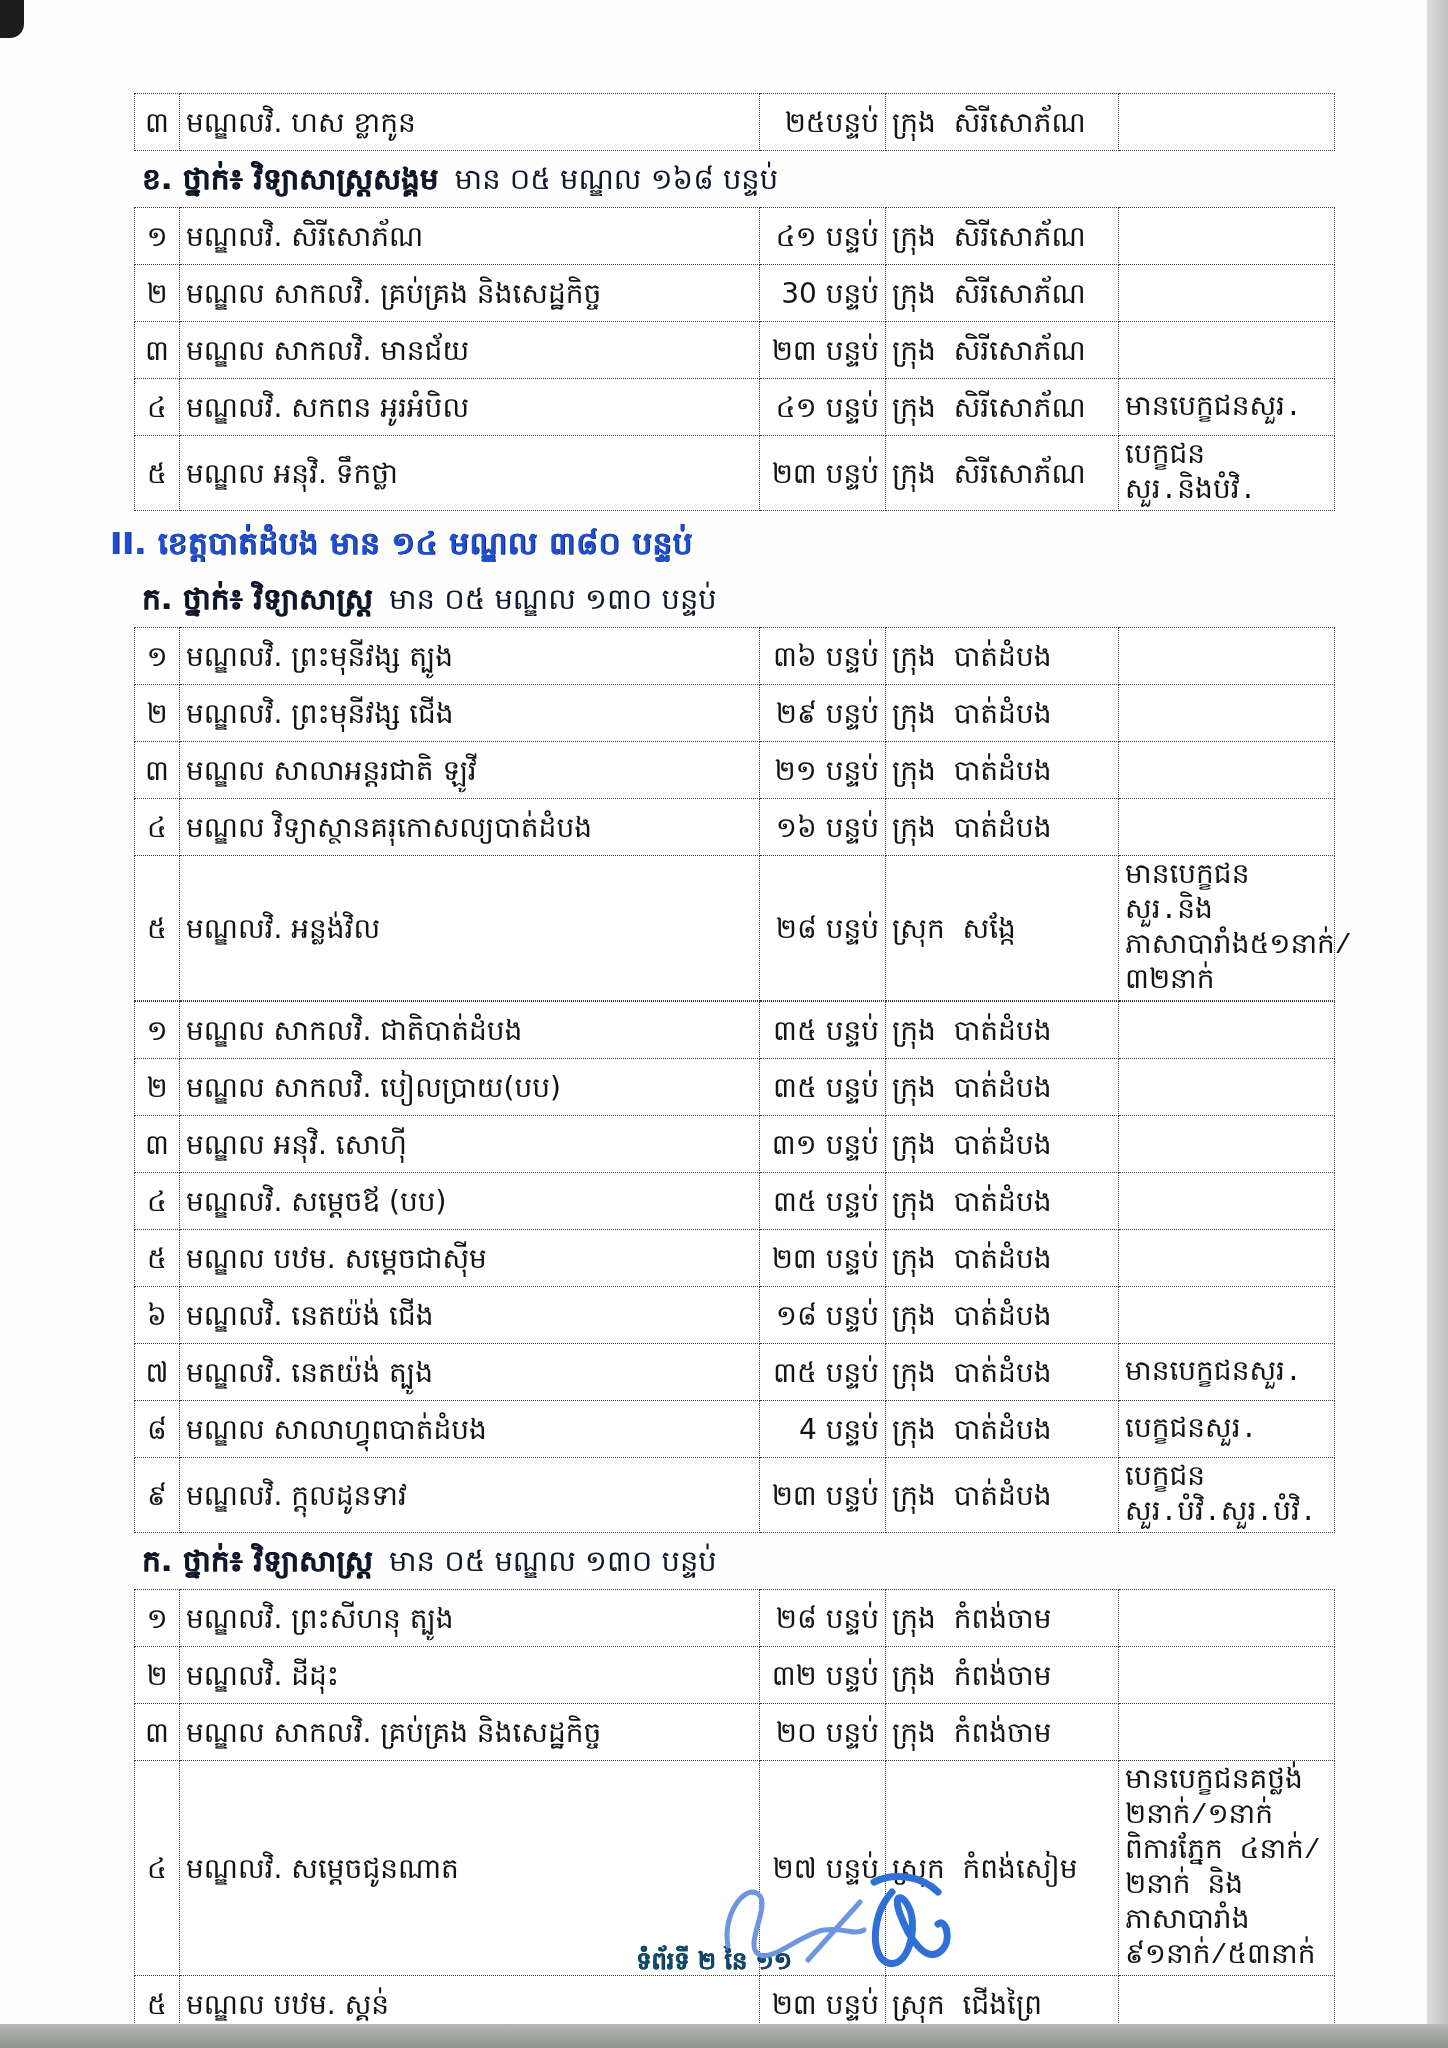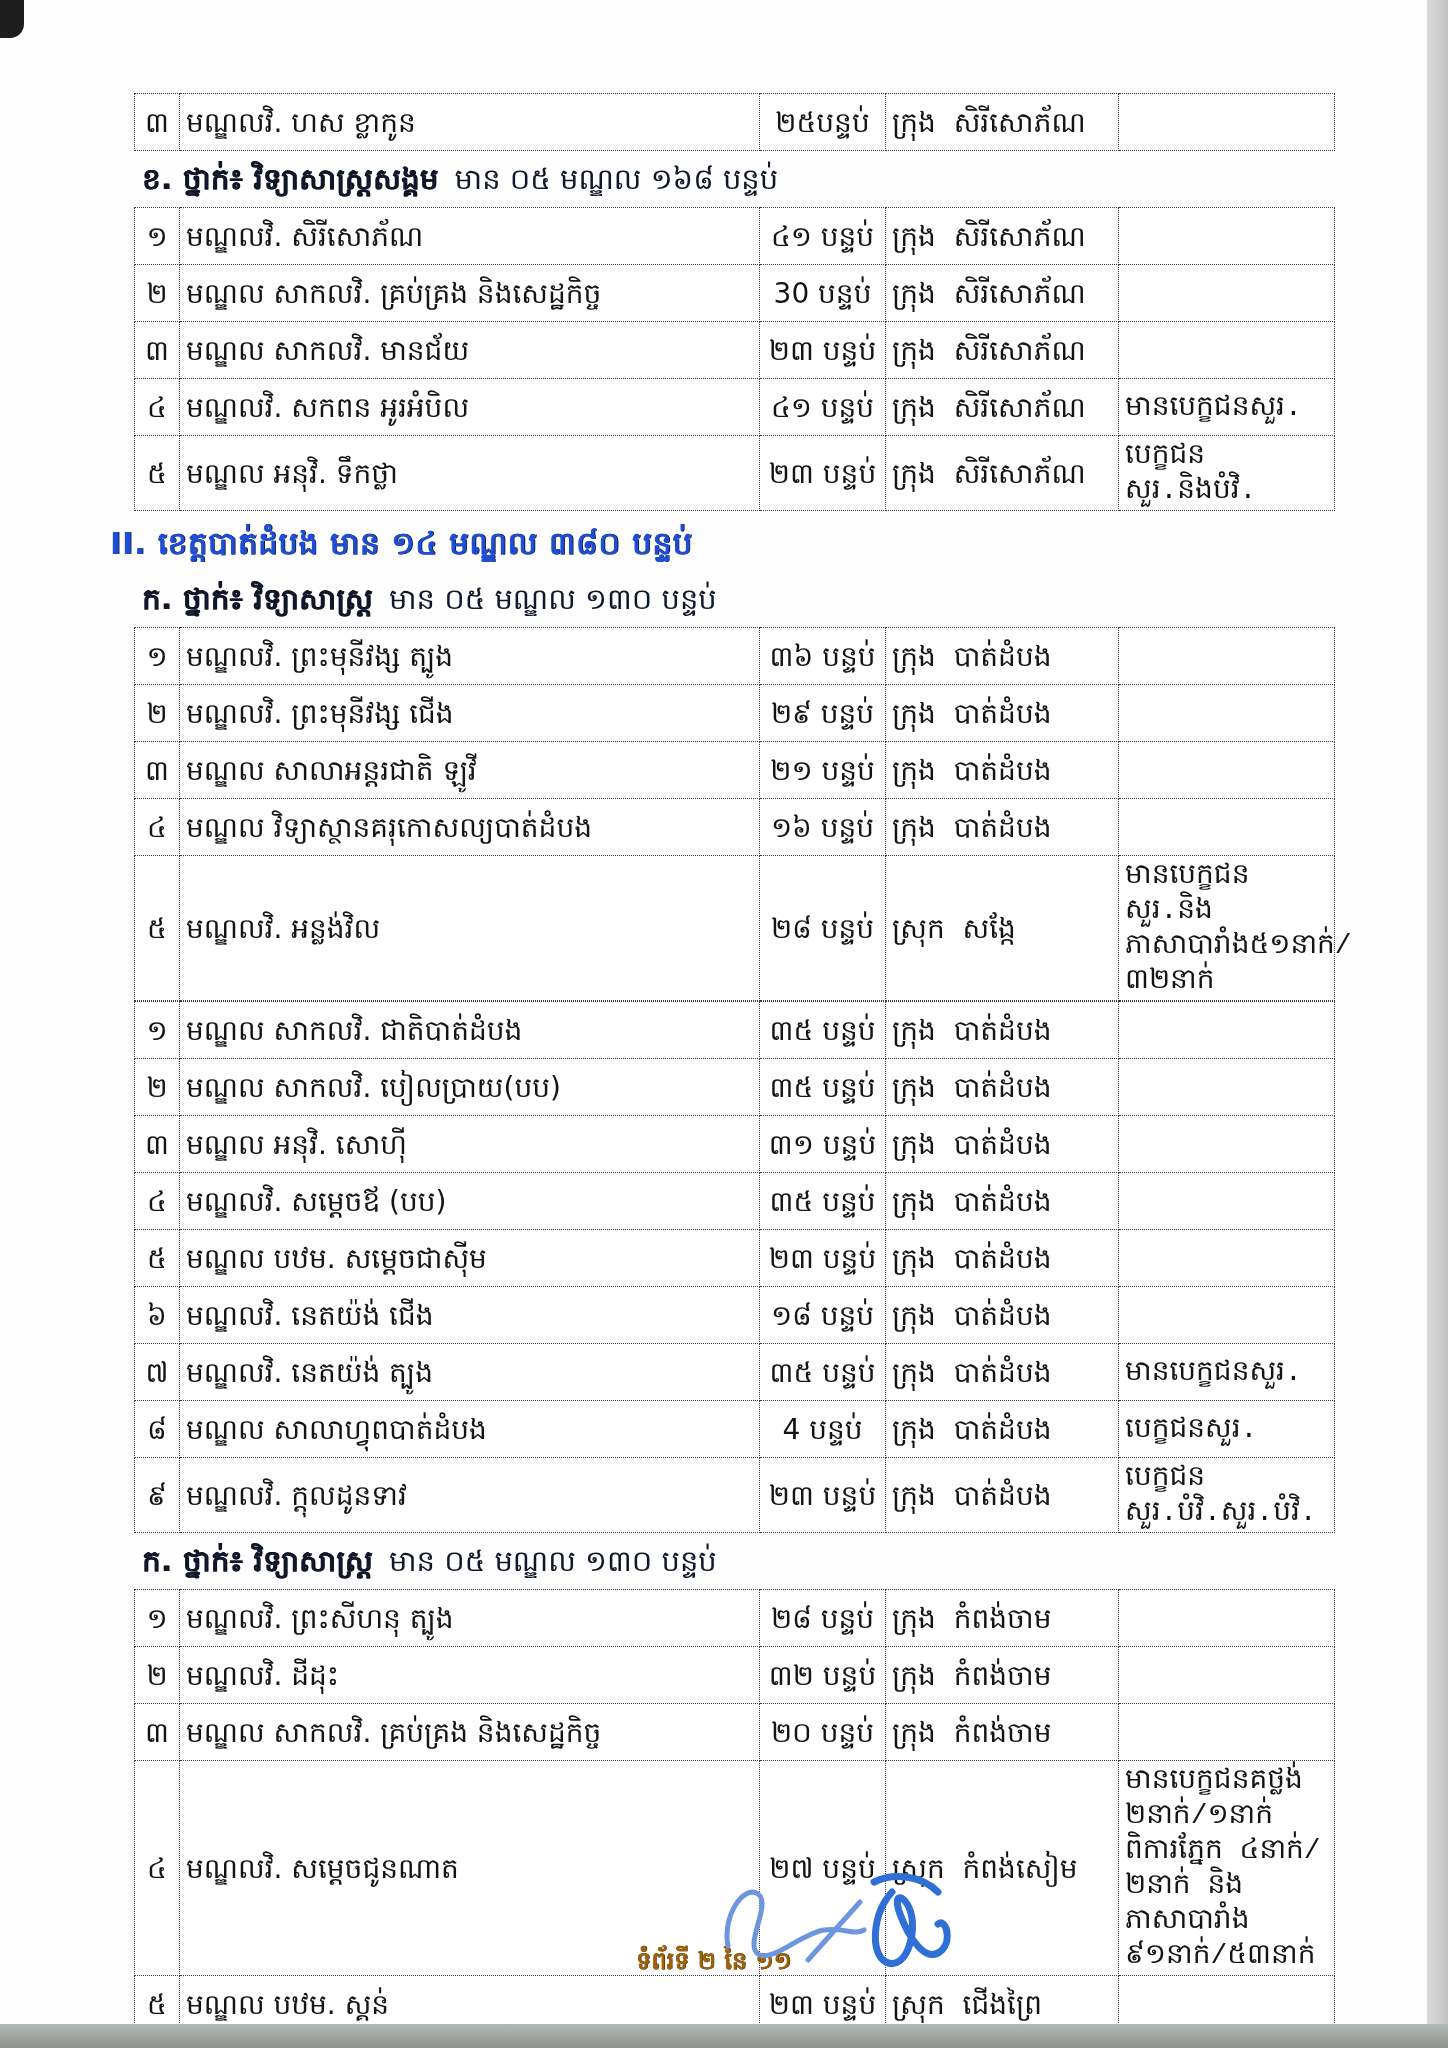"២៥បន្ទប់" td.rooms { text-align: center -> right }
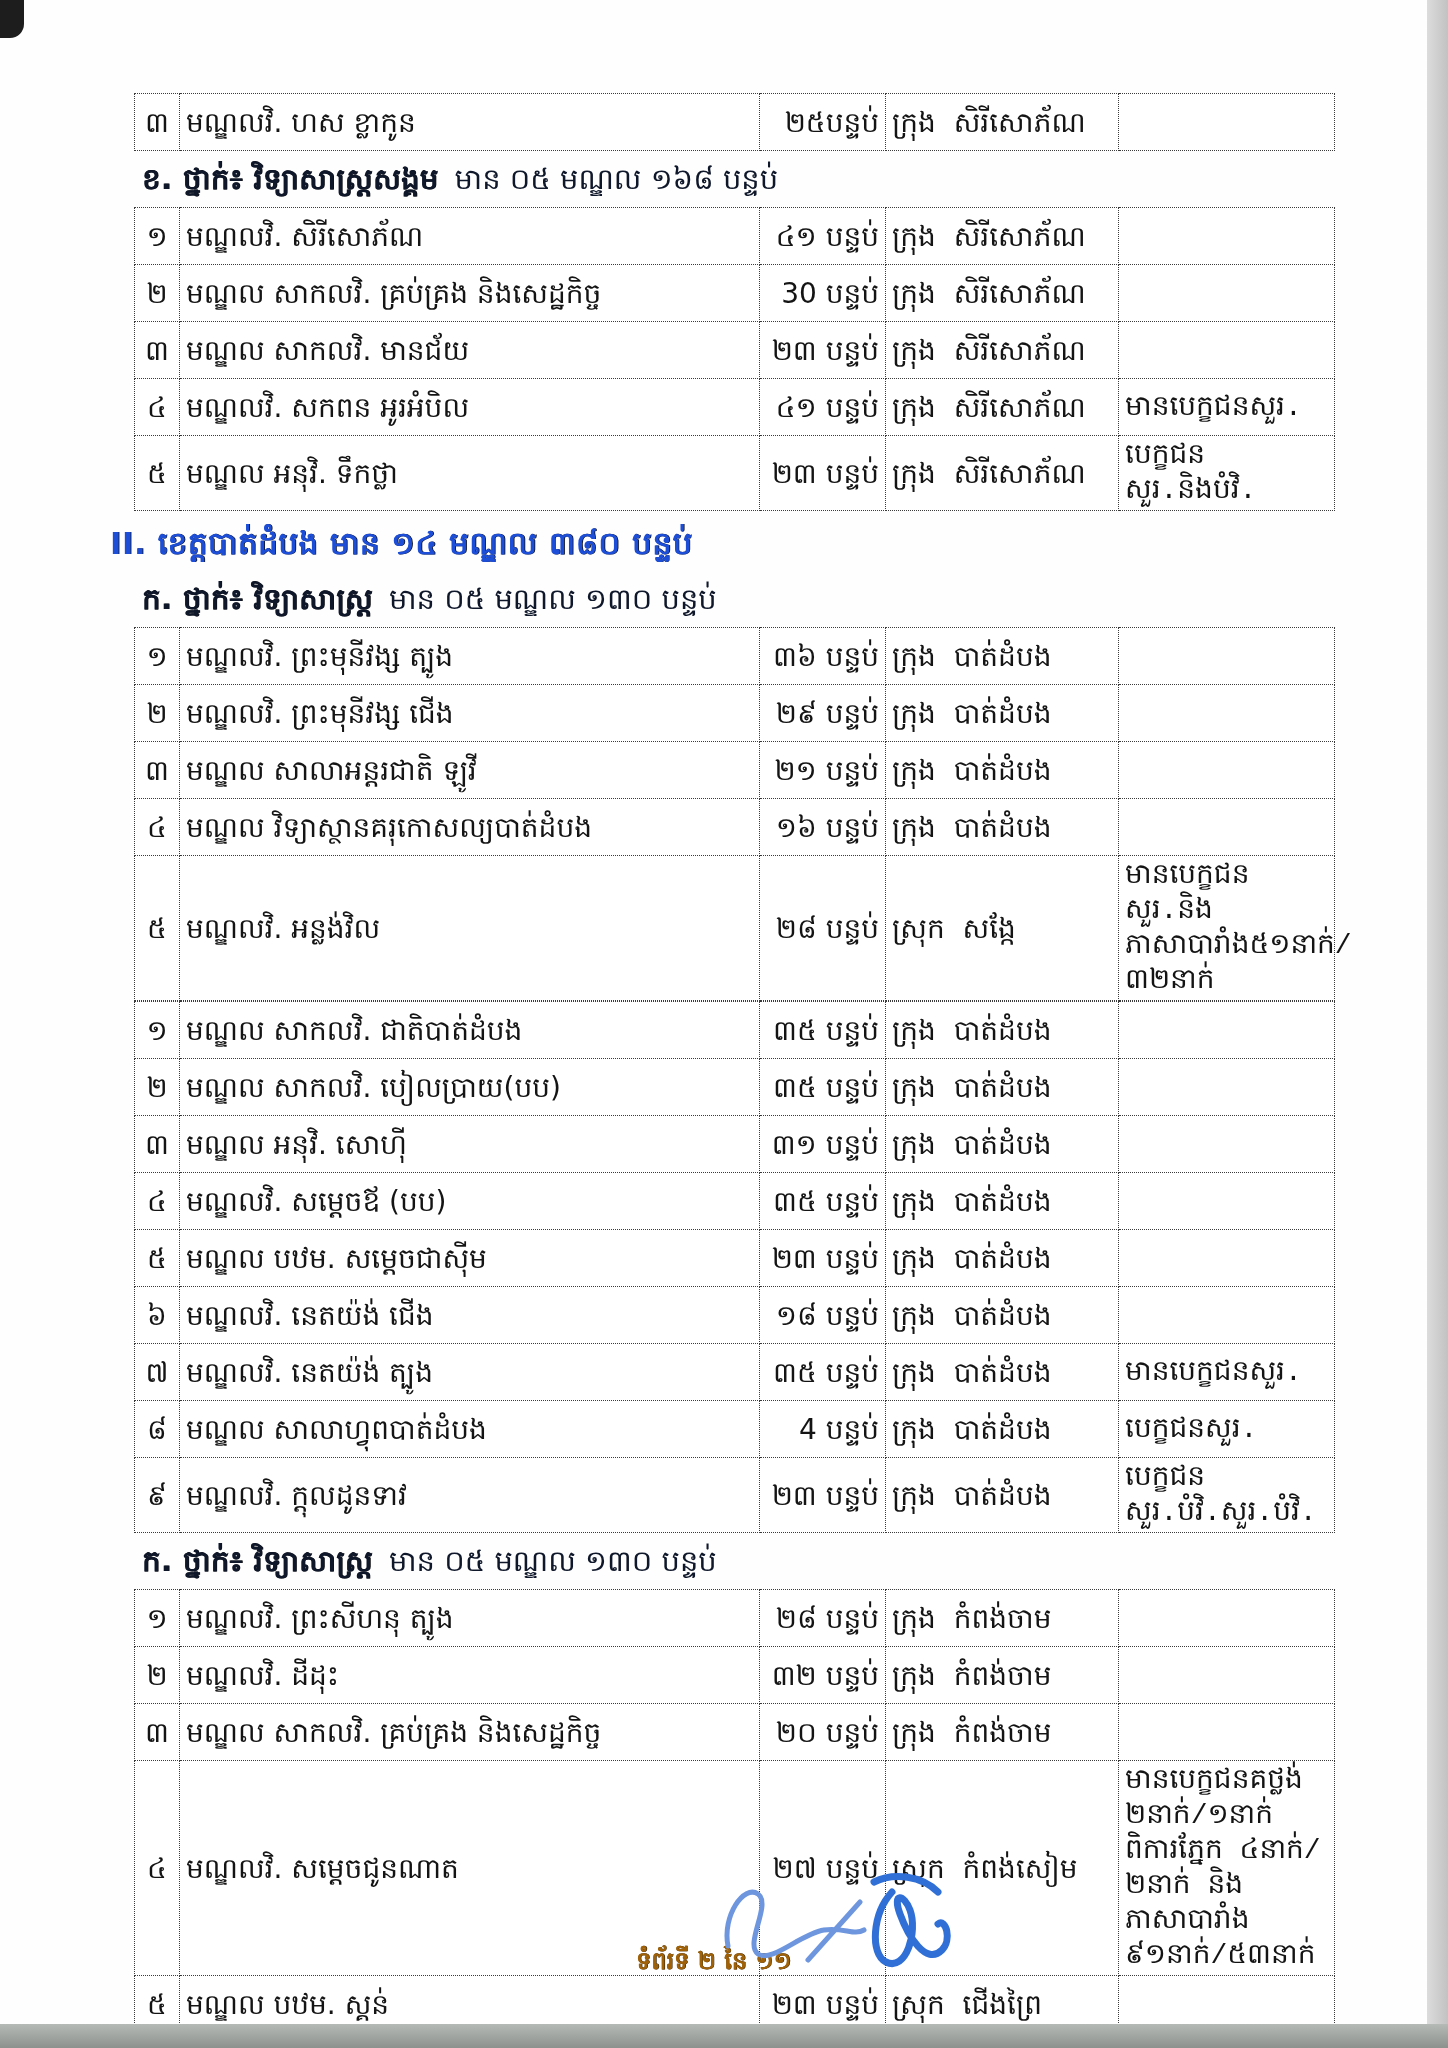"ទំព័រទី ២ នៃ ១១" #footer-label { color: #a16207 -> #0c4a6e }
